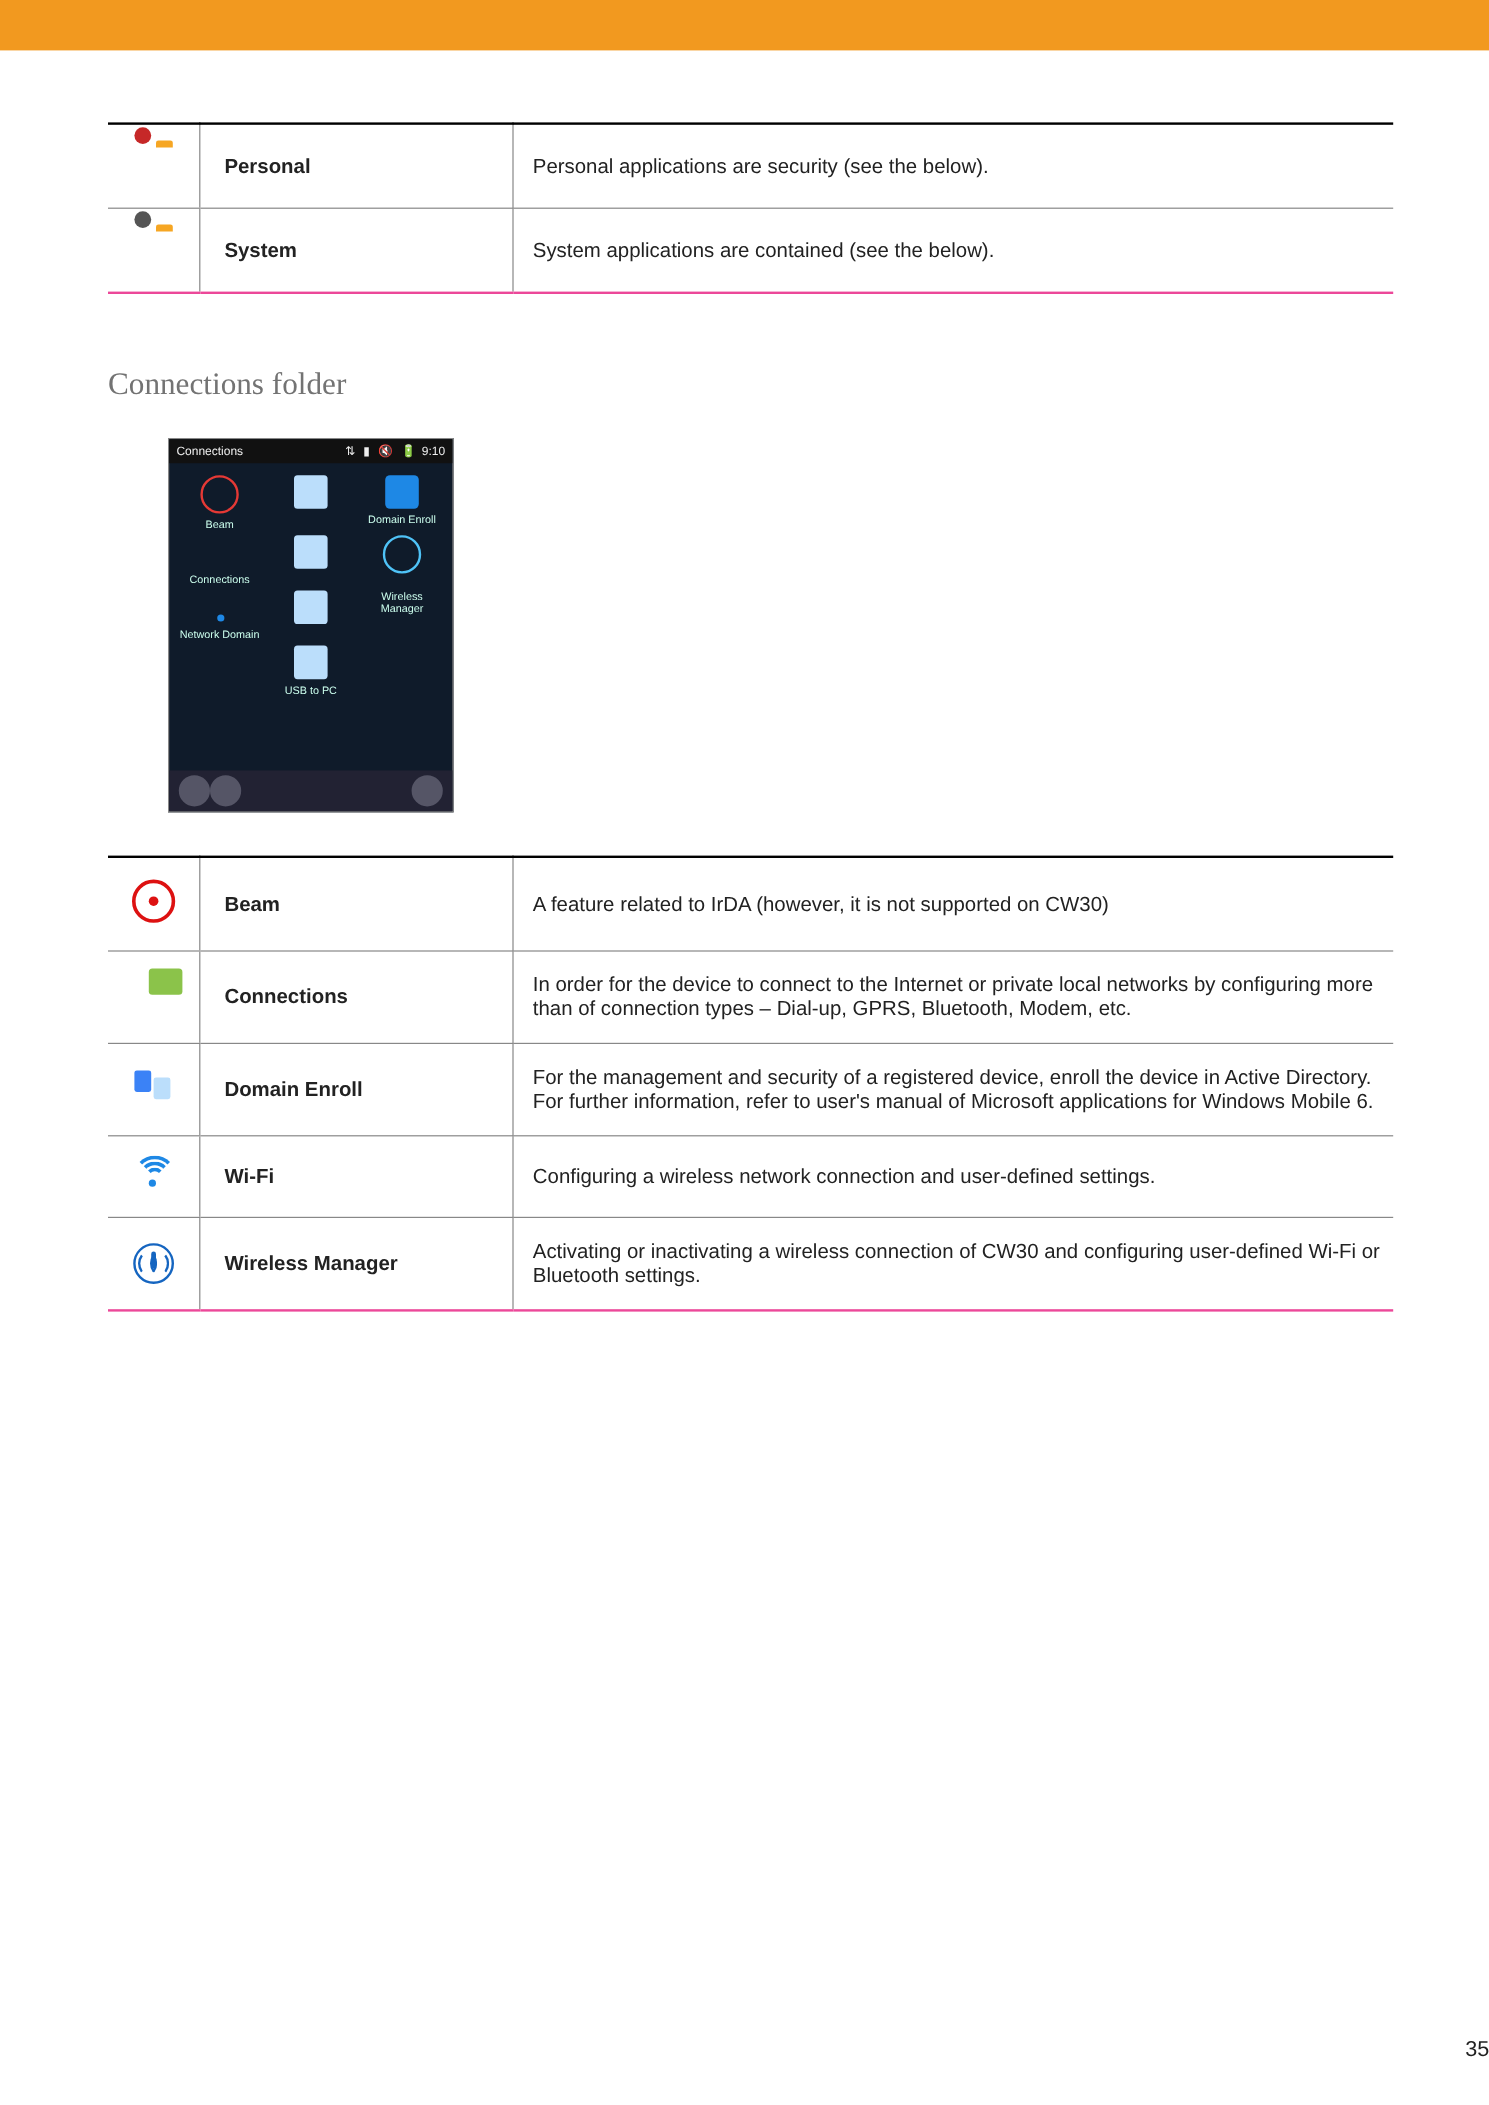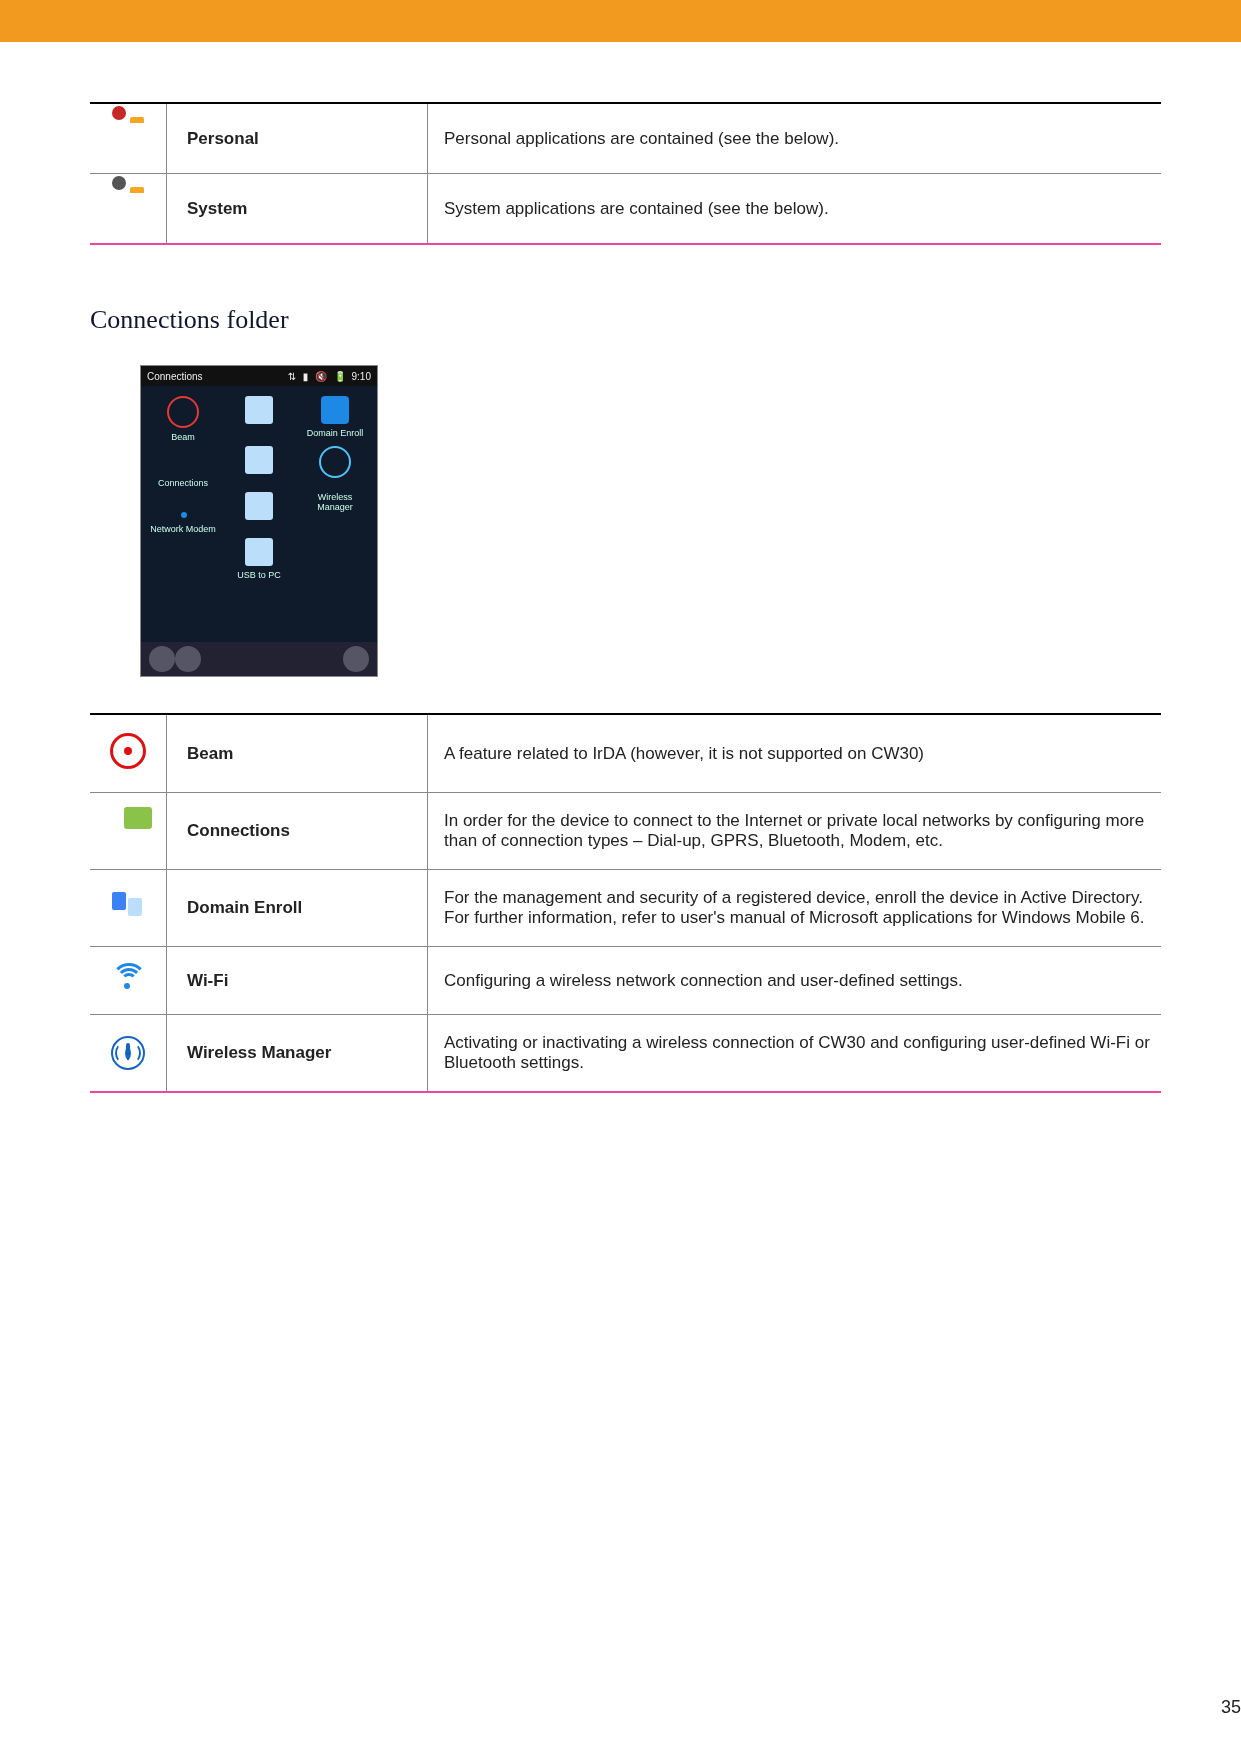"Personal applications are contained (see" td.desc { text: contained -> security }
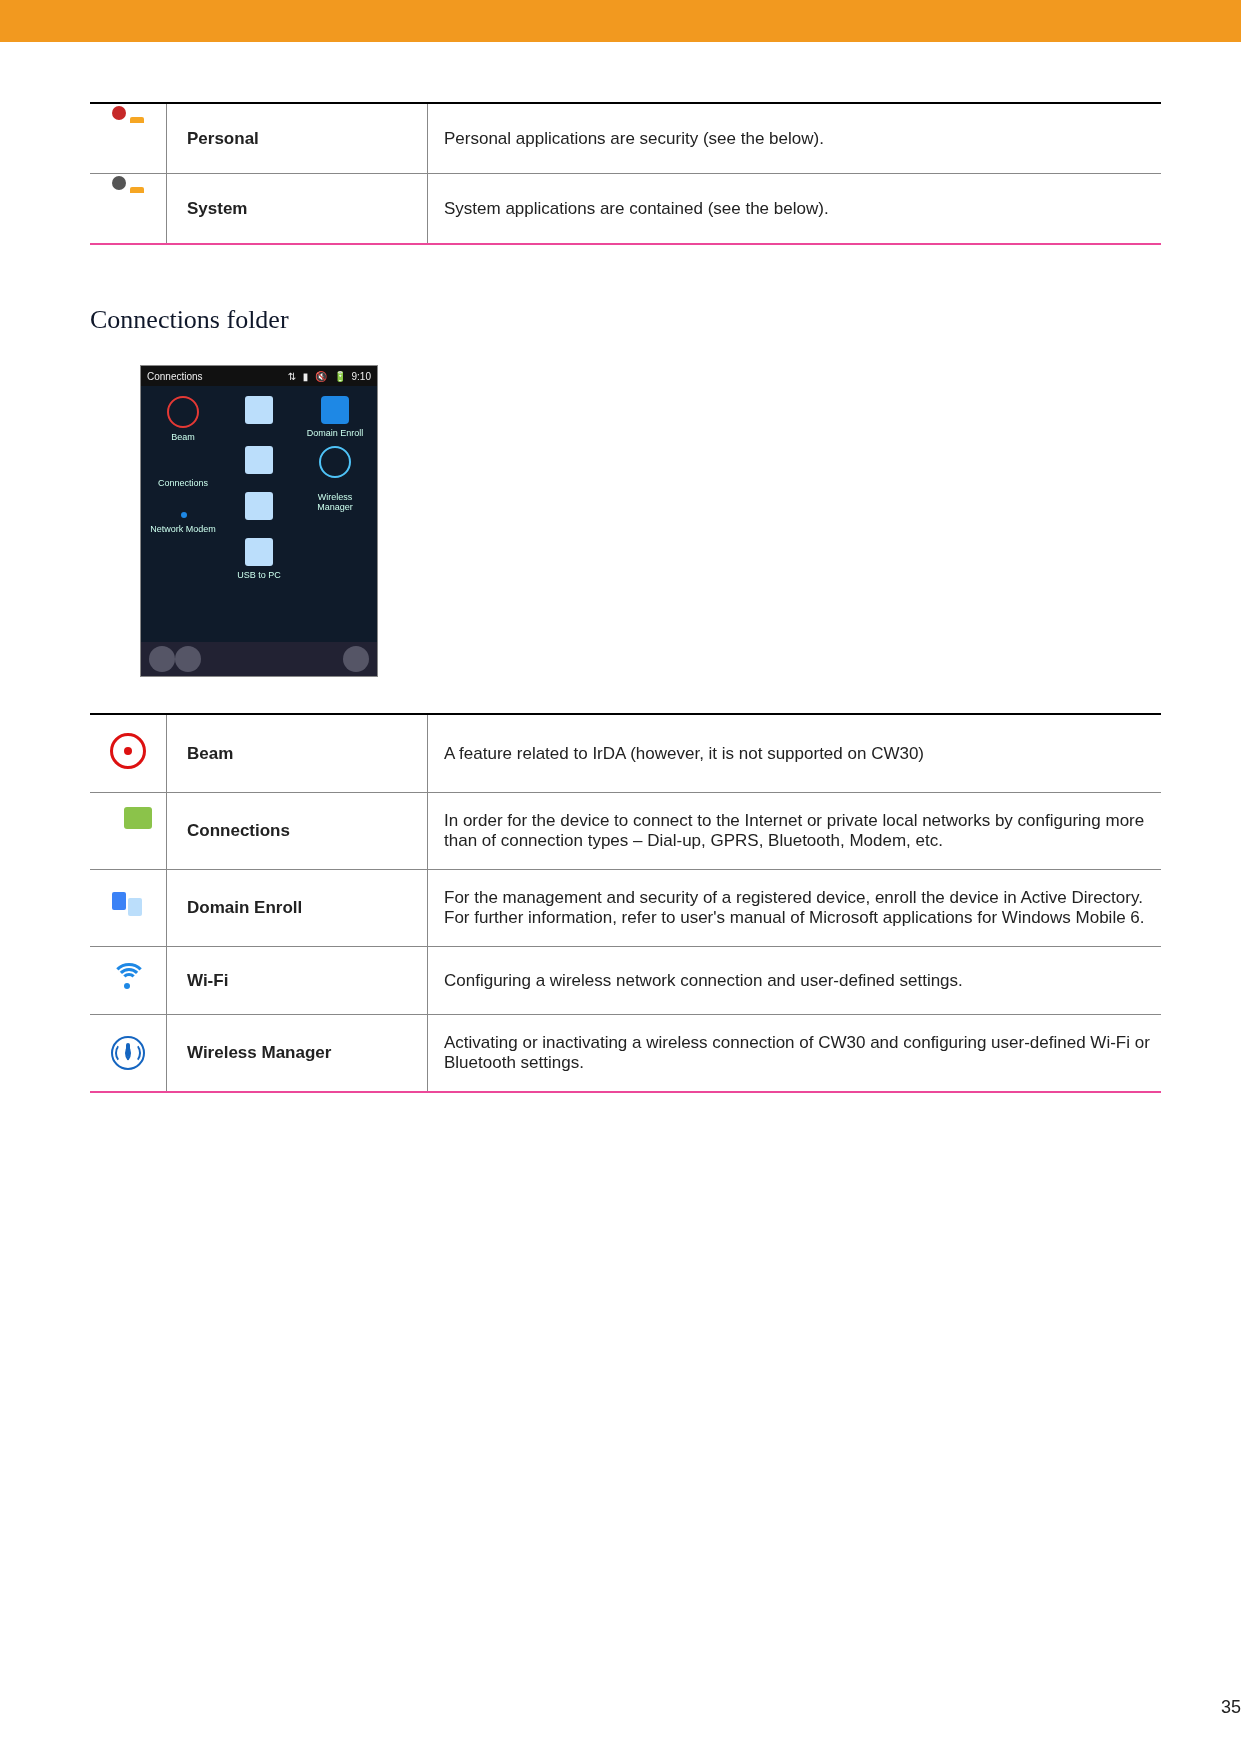"Connections folder" .section-title { color: #0f172a -> #737373 }
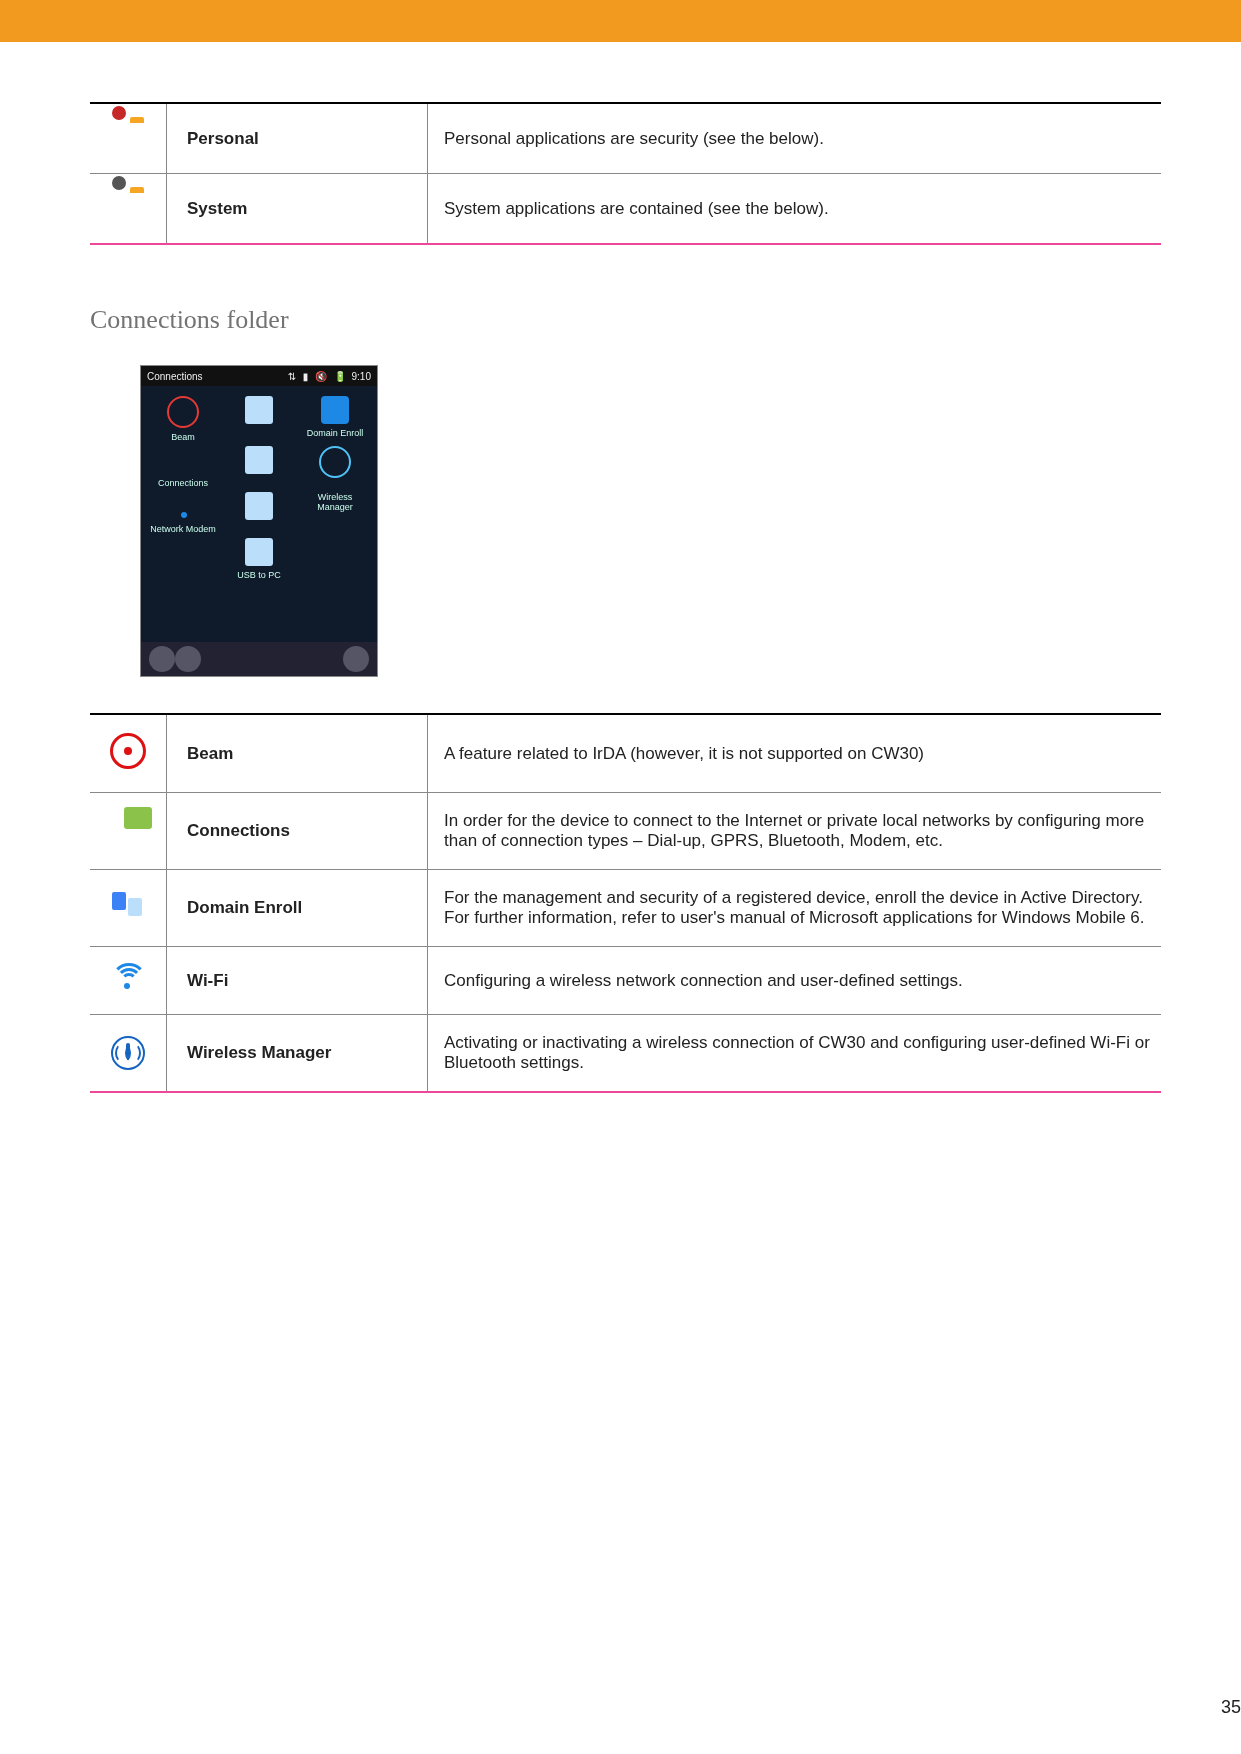"Network Modem" span { text: Modem -> Domain }
